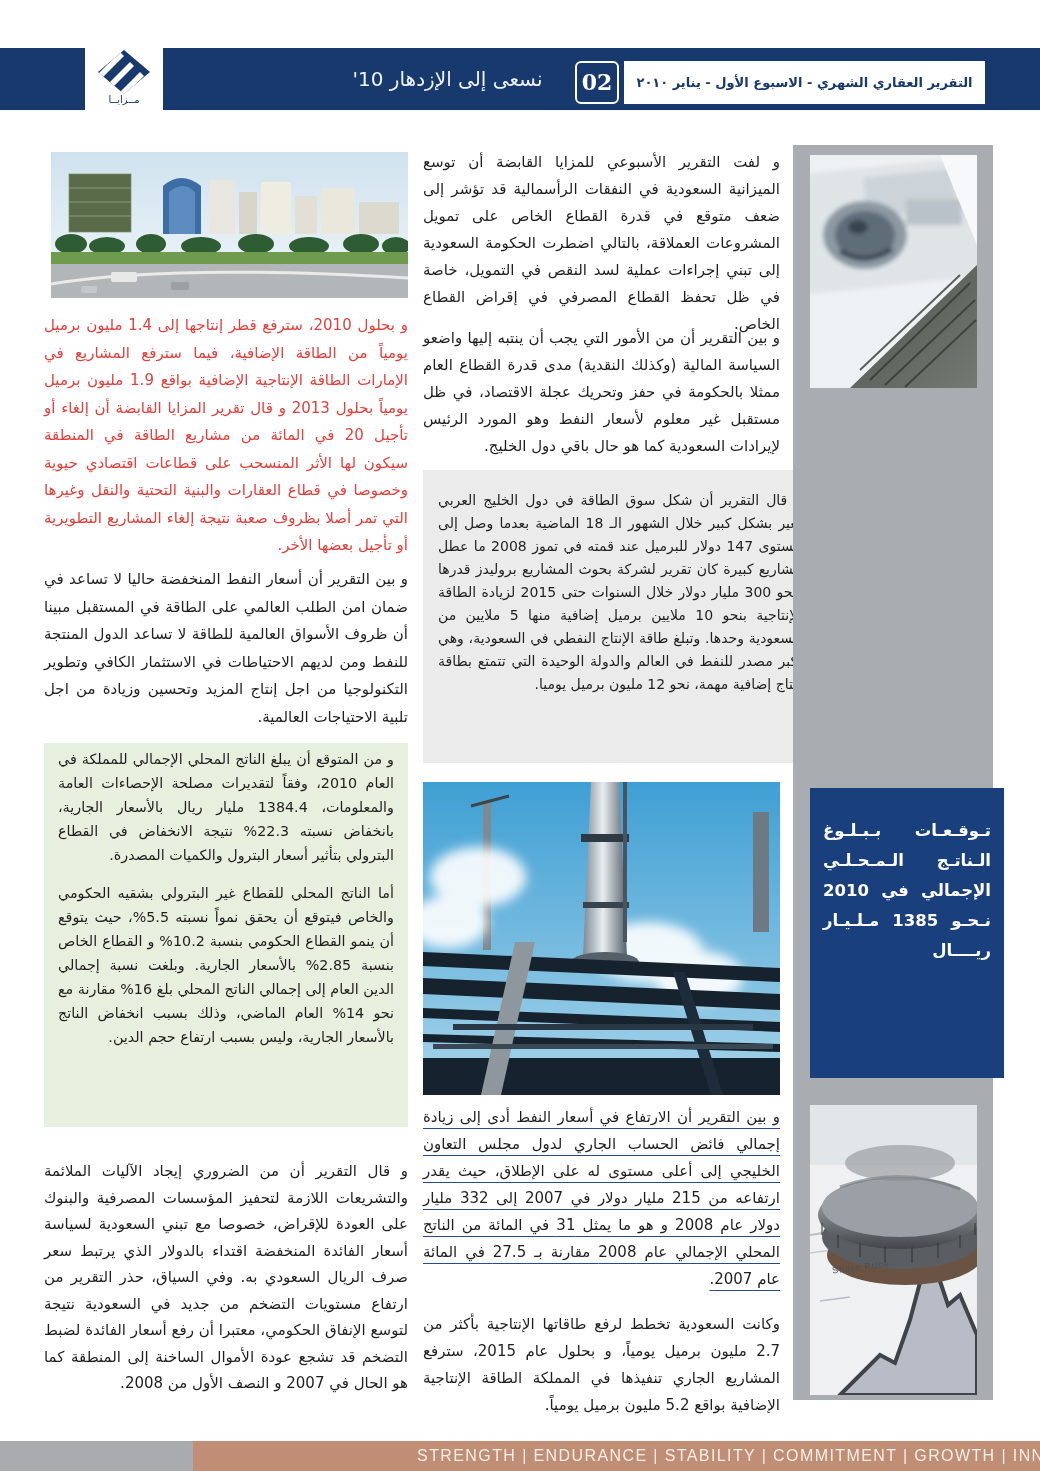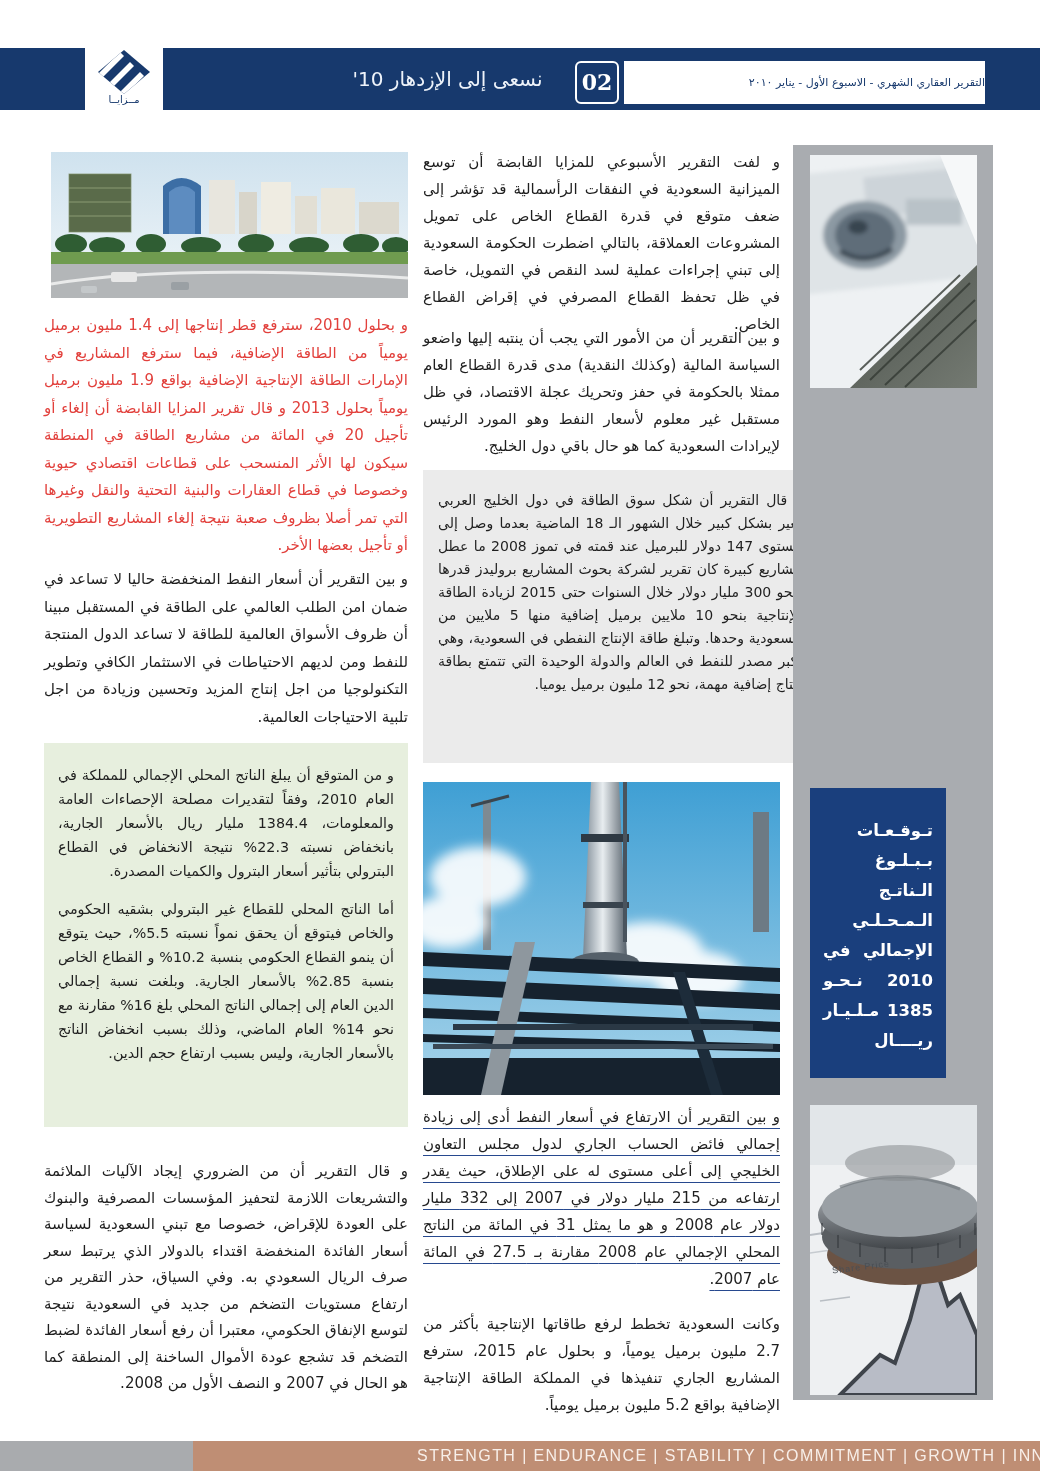"التقرير العقاري الشهري - الاسبوع" .titlebox { font-size: 11px -> 13px; font-weight: normal -> bold; text-align: none -> center }
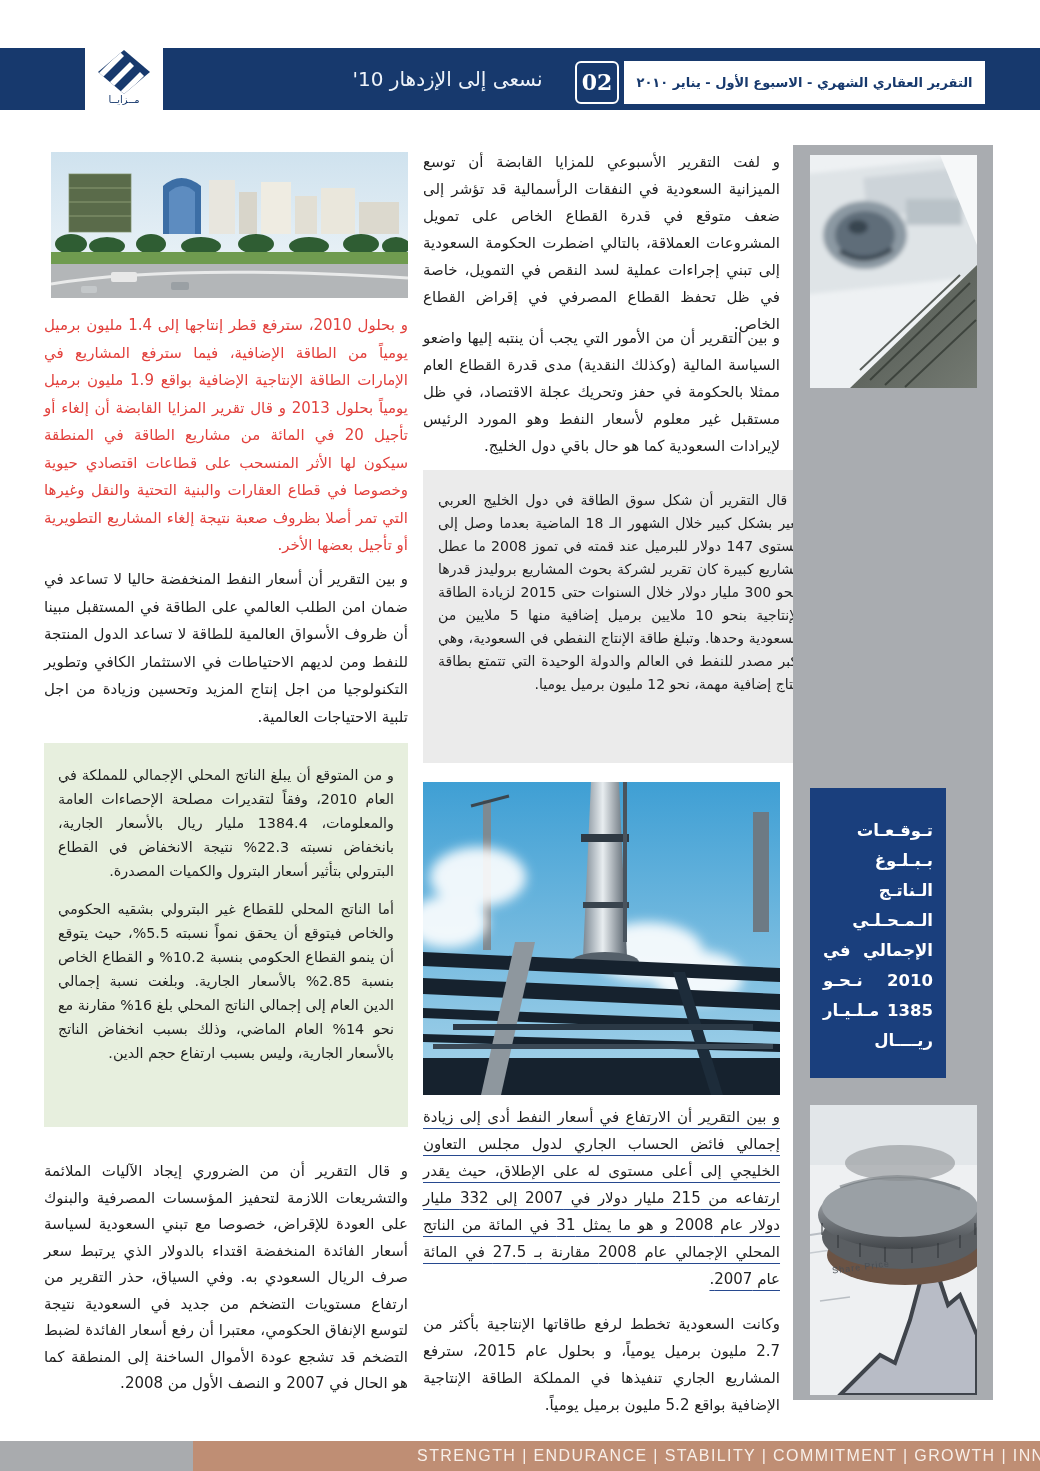"و من المتوقع أن يبلغ" .greenbox { padding: 20px 14px -> 4px 14px }
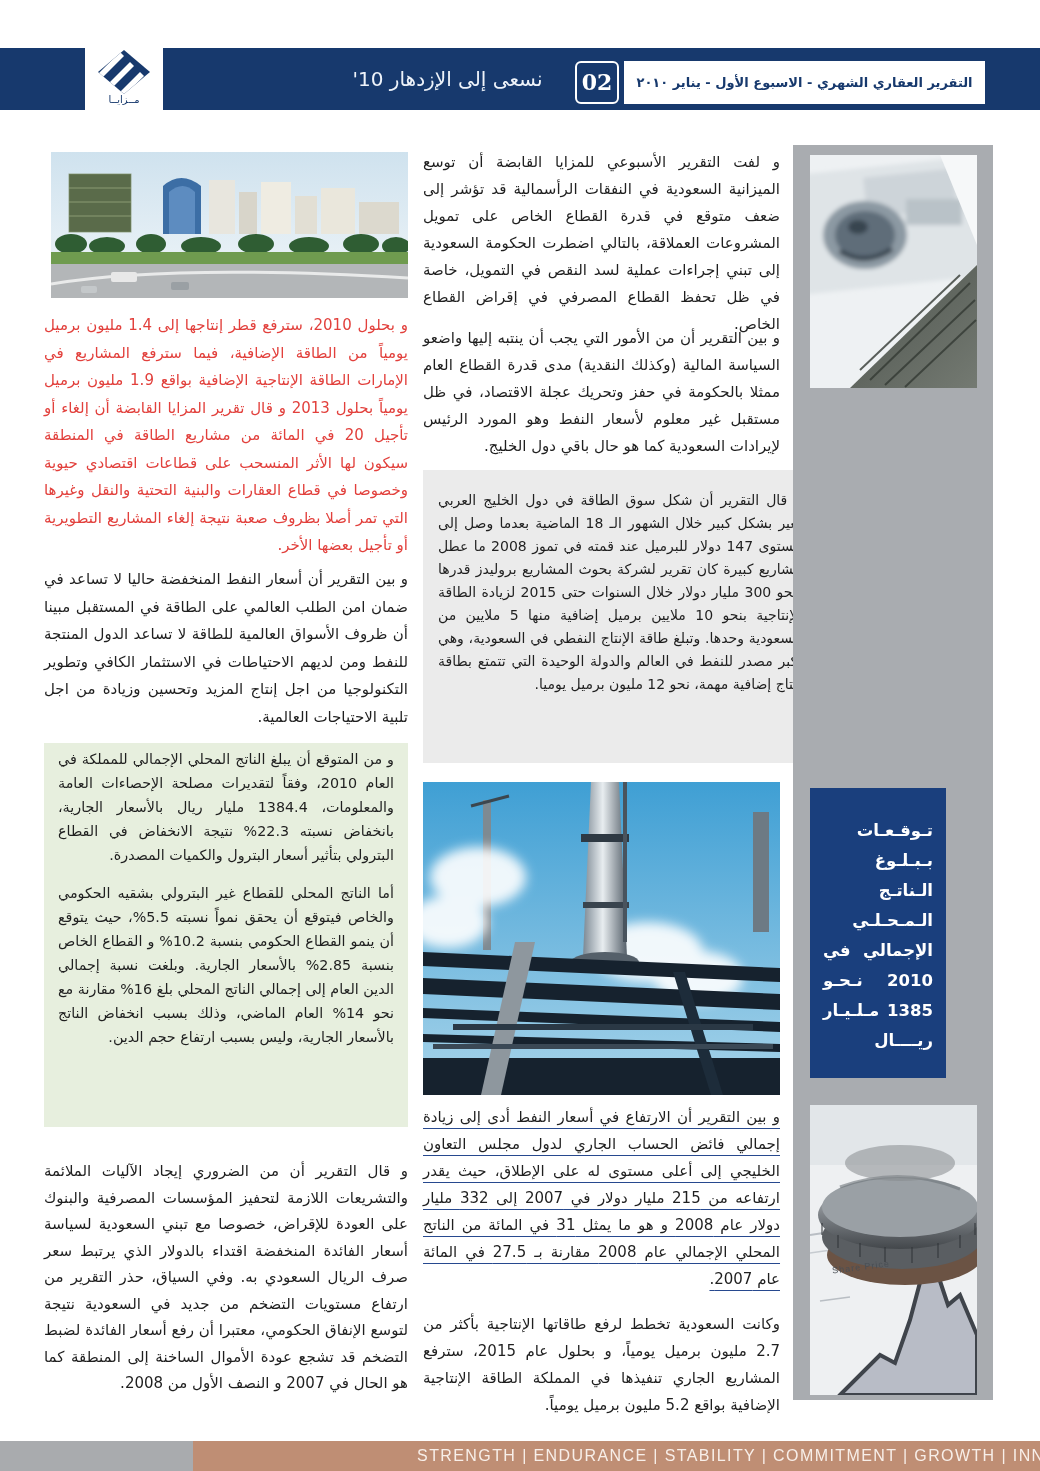"تـوقـعـات بـبـلـوغ الـناتـج الـمـحـلـي" div.abs { width: 136px -> 194px }
